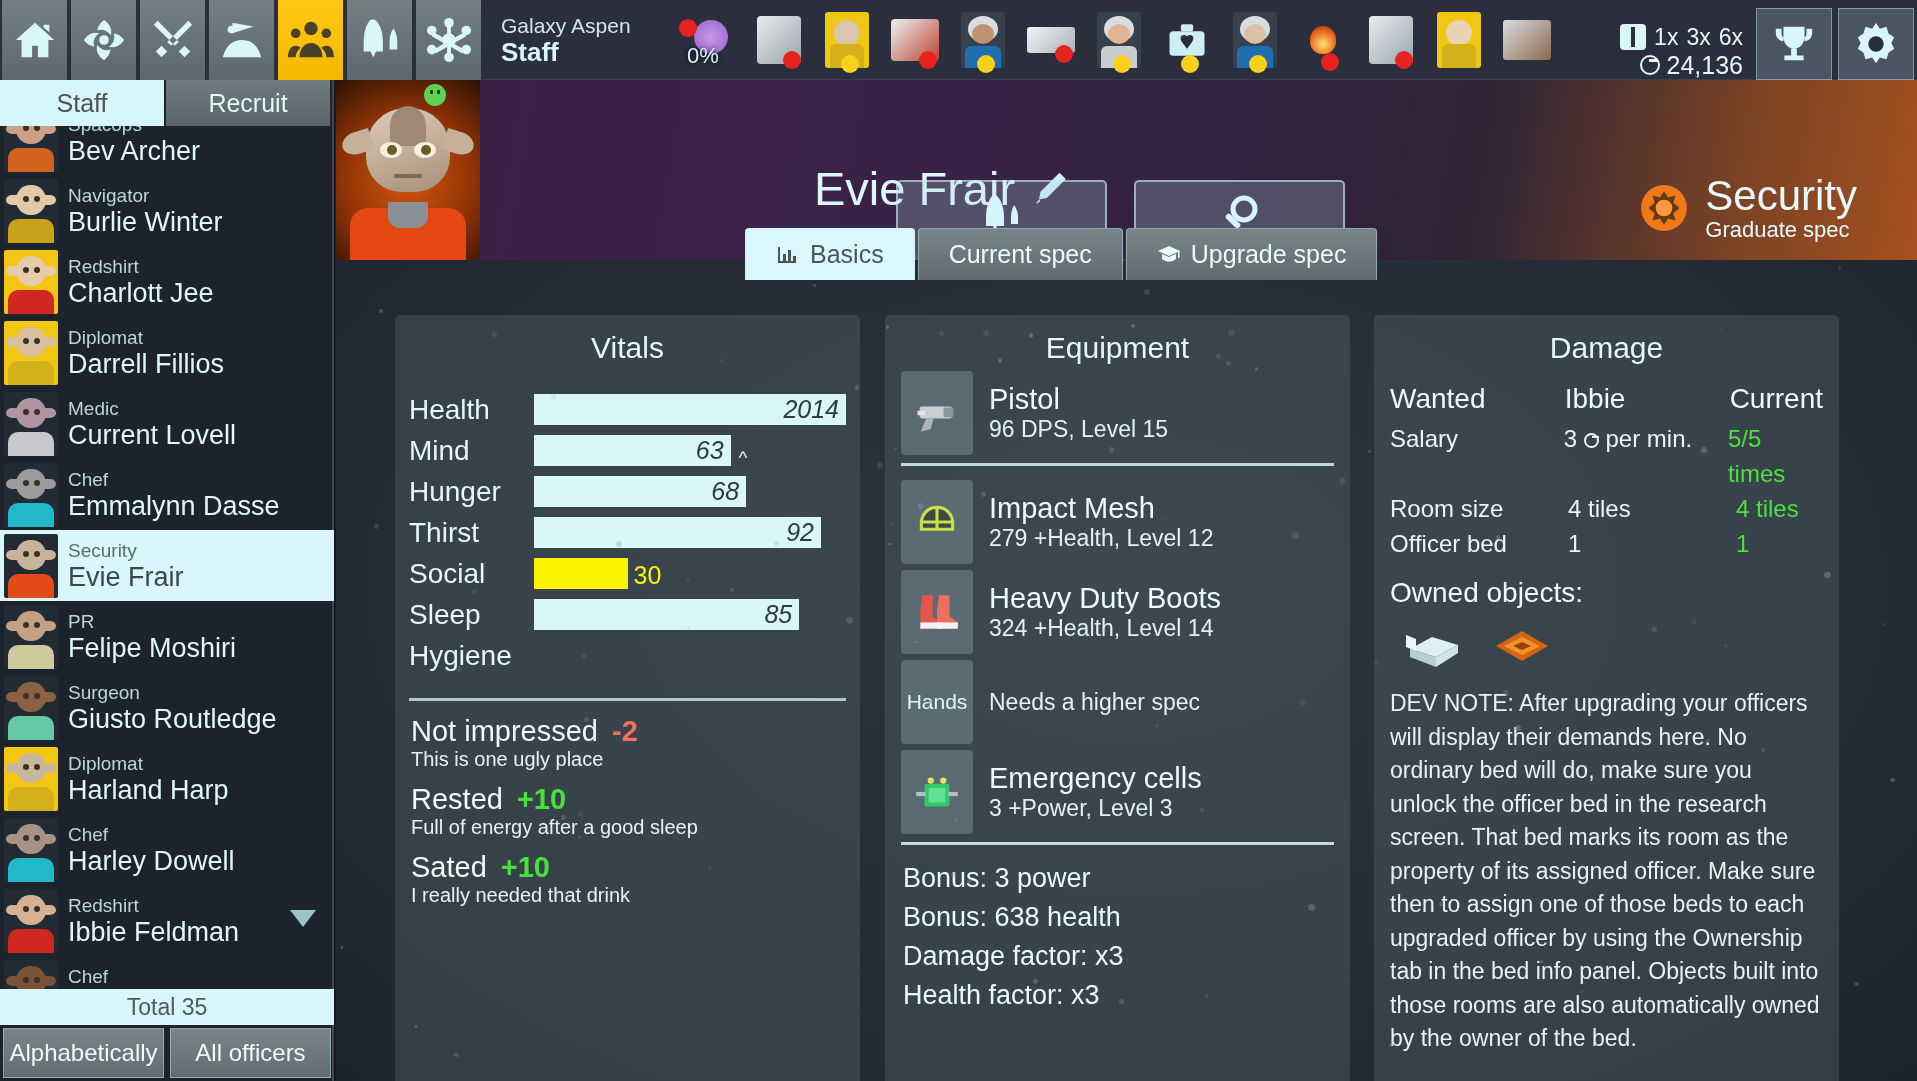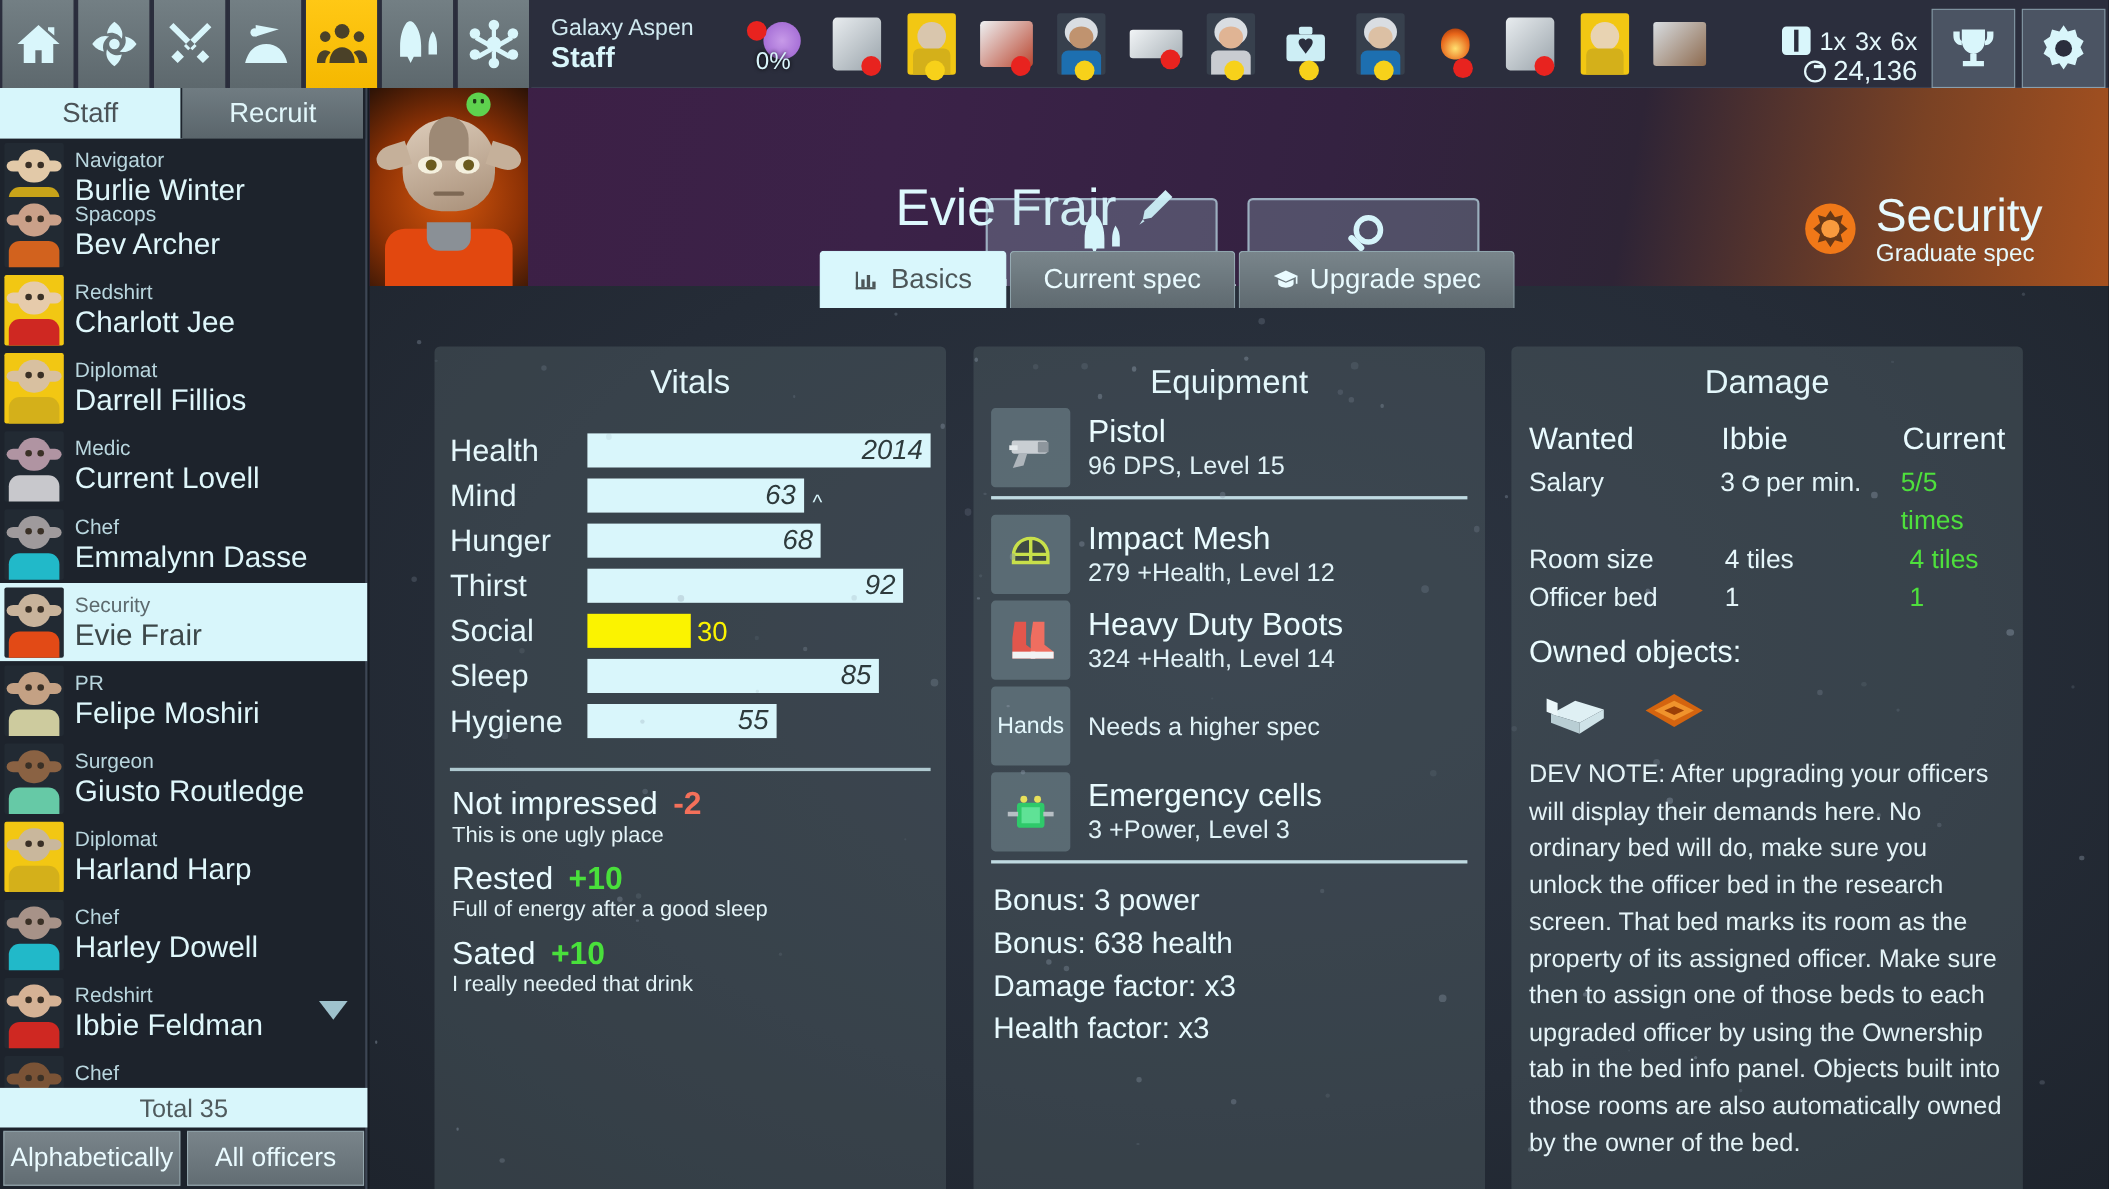"Navigator" div.staffrow { order: before "Bev Archer" -> after "Bev Archer" }
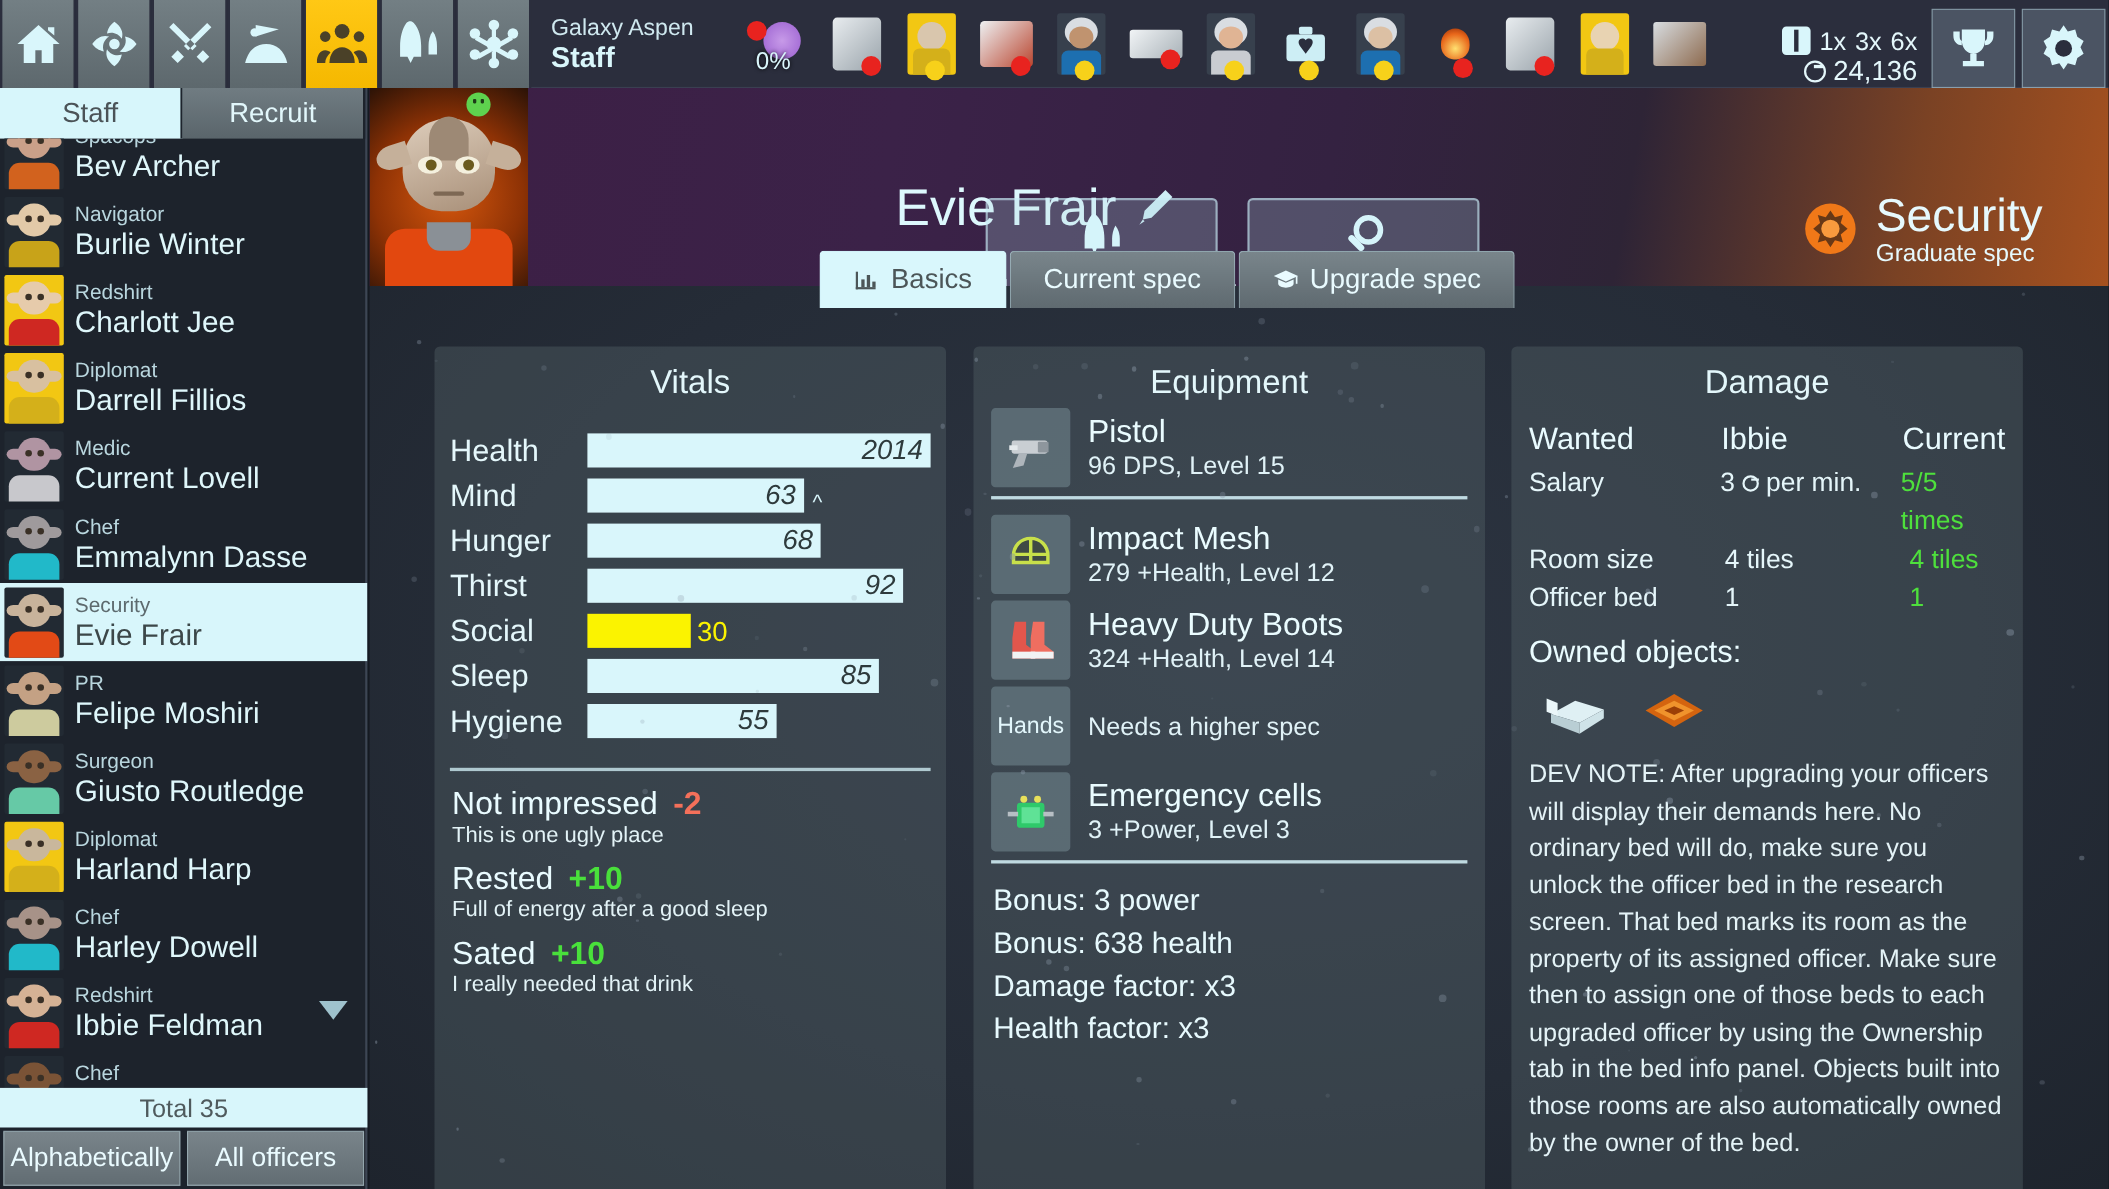"55" div.vbarwrap { html: <div> <div> <span>55</span> </div> </div> -> none }
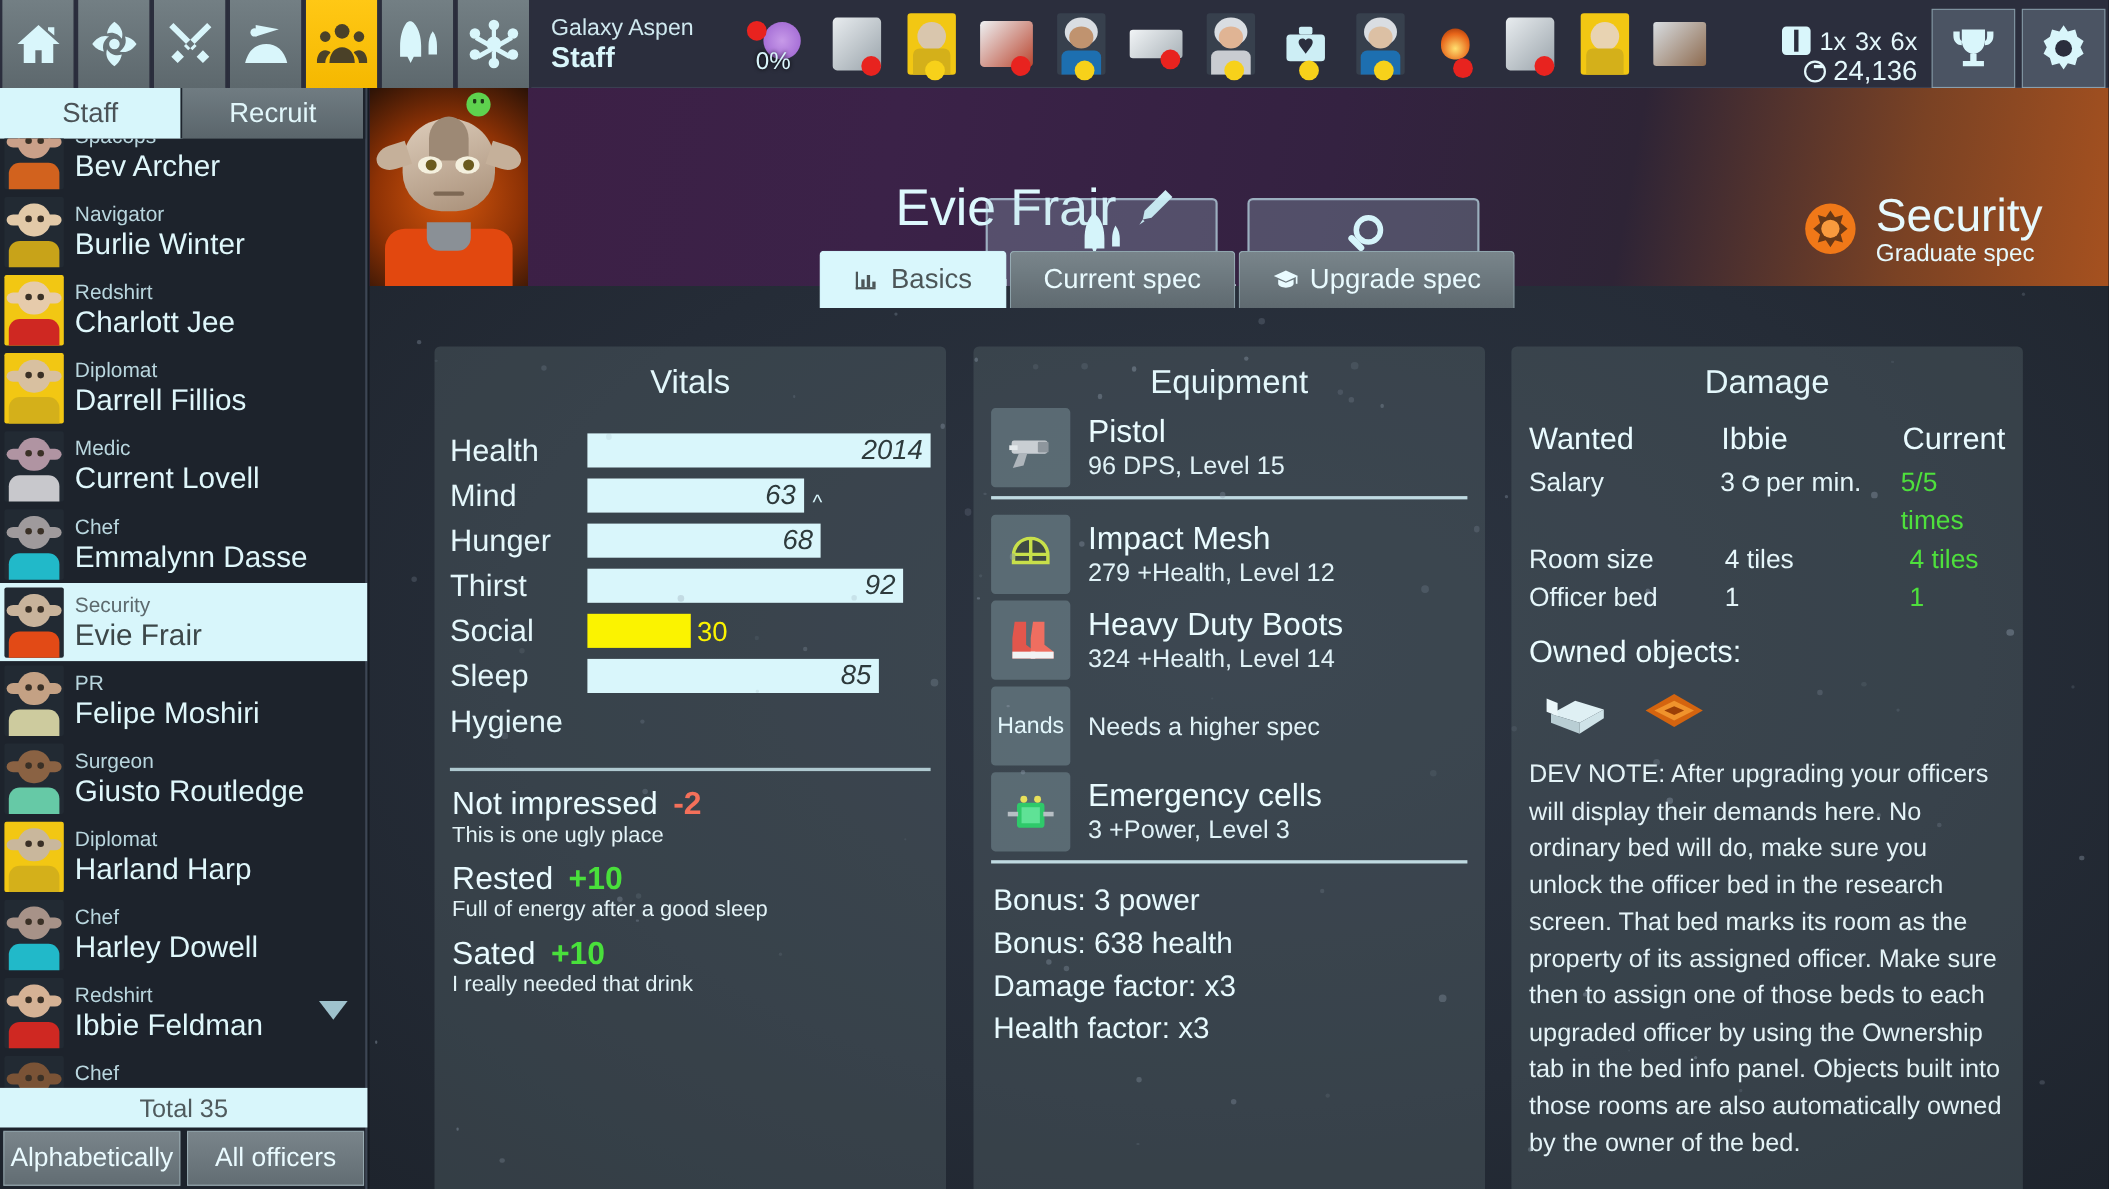"Hands" .eqicon { height: 72px -> 84px }
